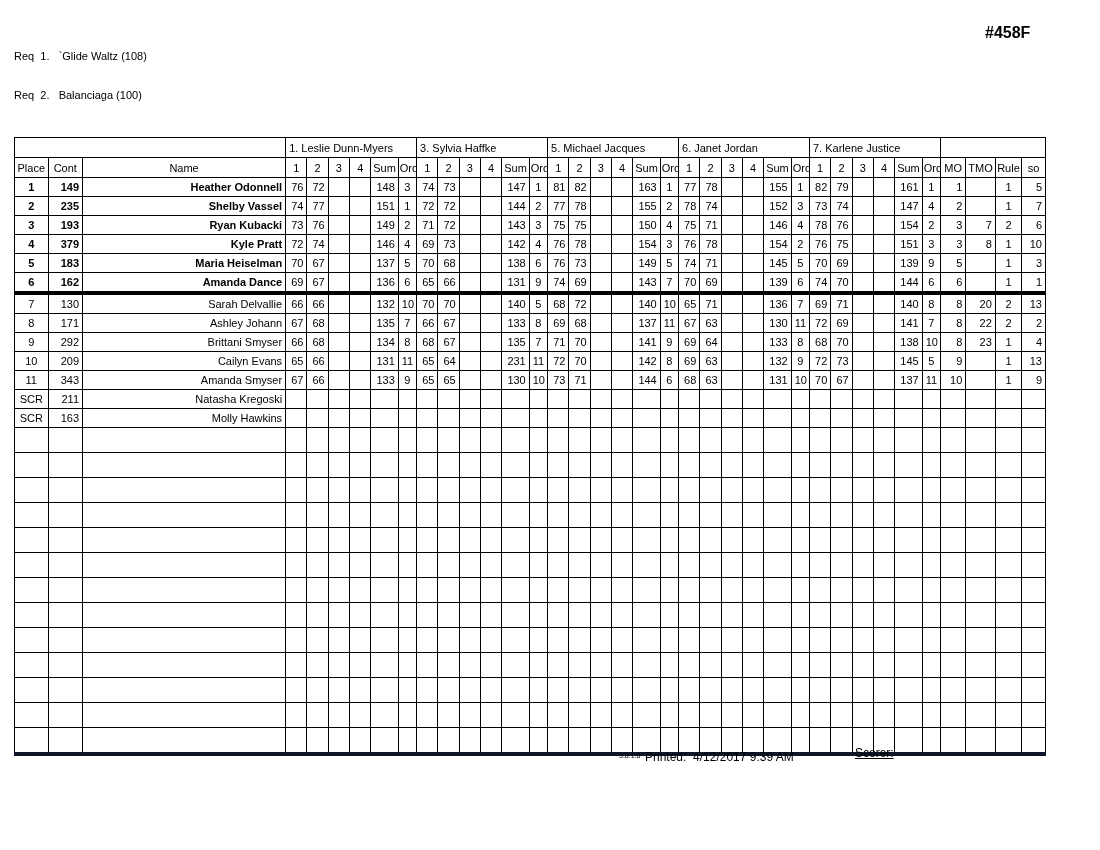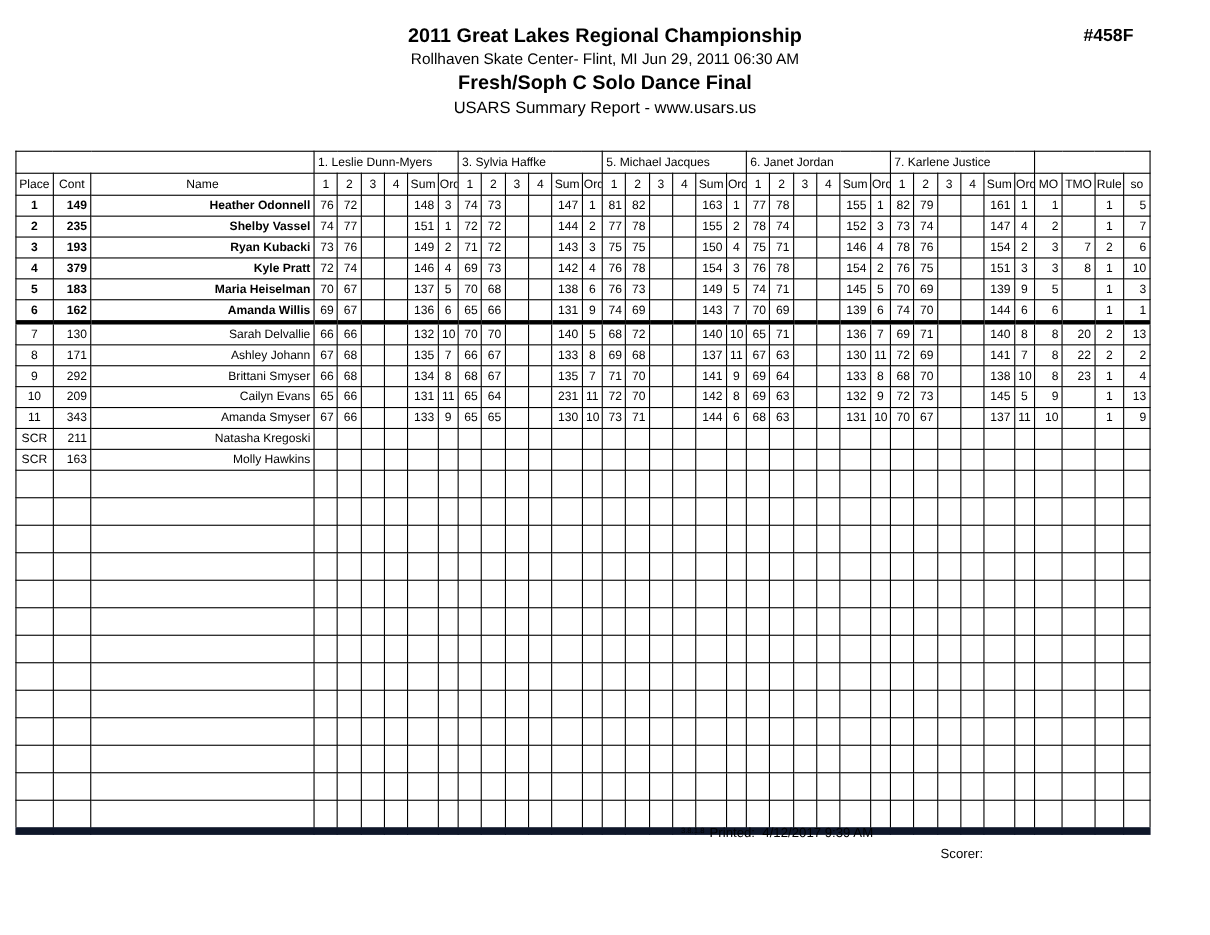"2011 Great Lakes Regional Championship" div.hdr { html: <div> <div>2011 Great Lakes Regional Championship</div> <div>Rollhaven Skate Center- Flint, MI Jun 29, 2011 06:30 AM</div> <div>Fresh/Soph C Solo Dance Final</div> <div>USARS Summary Report - www.usars.us</div> </div> -> none }
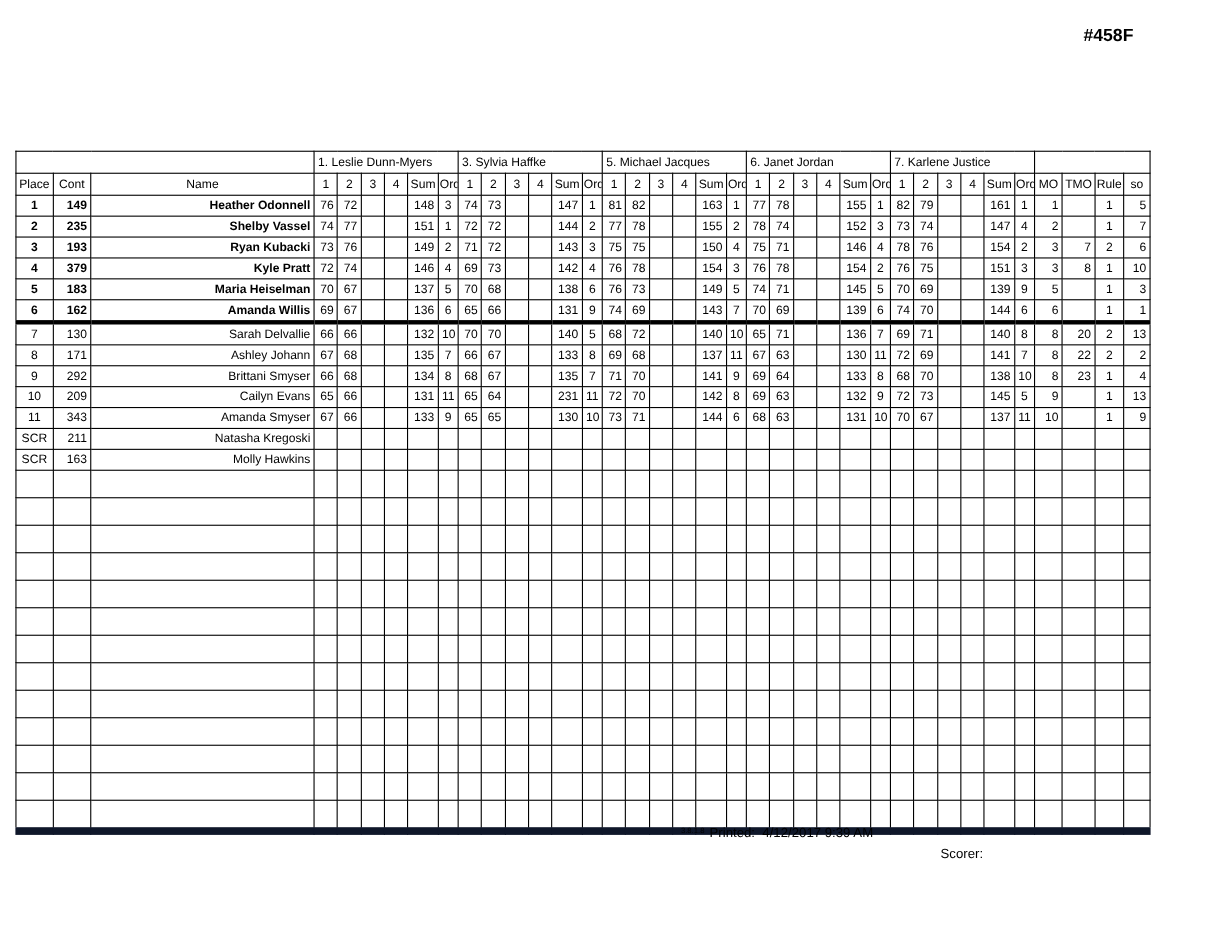"Req 1. `Glide Waltz (108)" div.req-block { html: none -> <div> <div>Req 1. `Glide Waltz (108)</div> <div>Req 2. Balanciaga (100)</div> </div> }
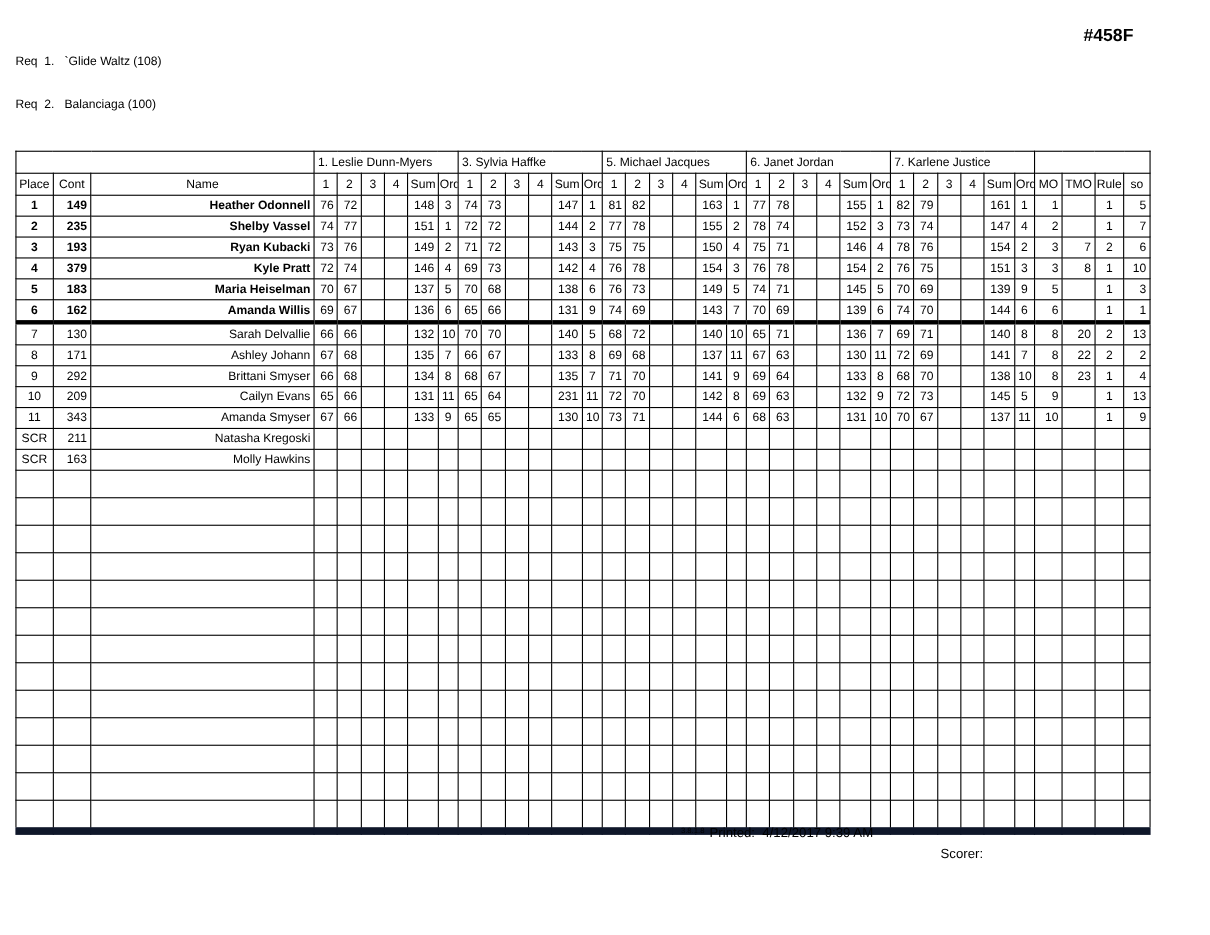"1. Leslie Dunn-Myers" table.results { border-bottom: 7px solid #0f172a -> 4px solid #0f172a }
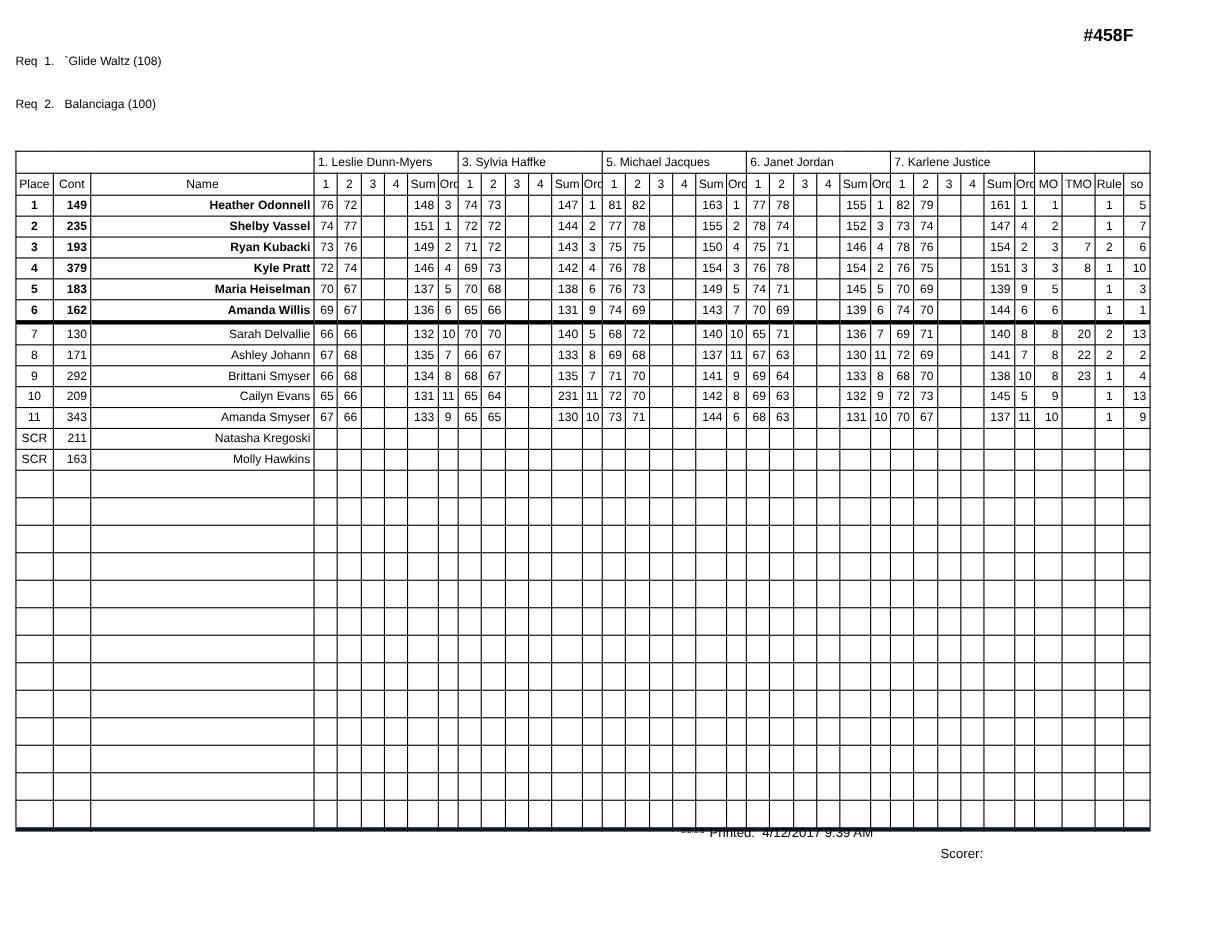"Amanda Willis" td.c-name { text: Willis -> Dance }
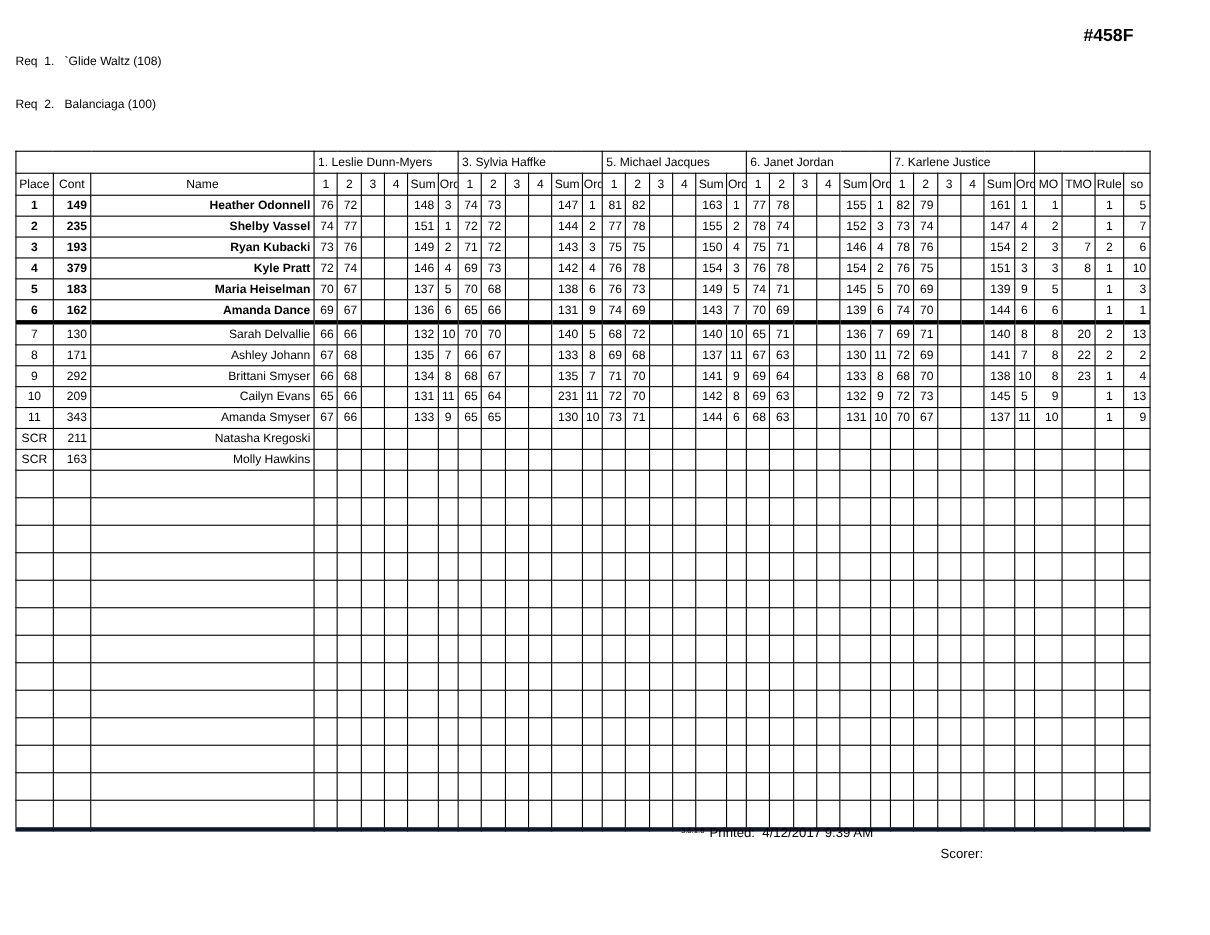"Scorer:" .foot-scorer { text-decoration: none -> underline; top: 769px -> 746px }
